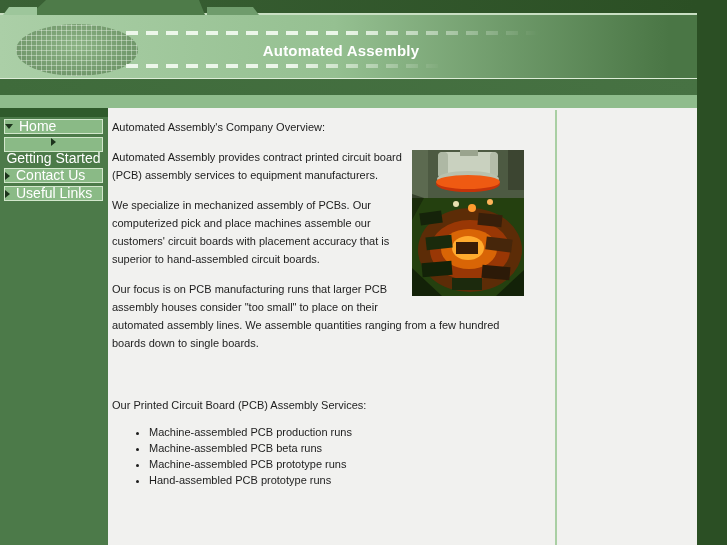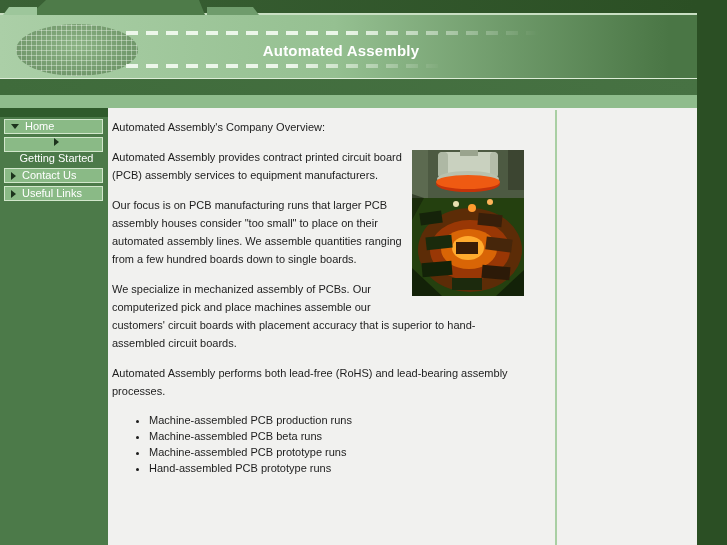"Home" .nav-btn { font-size: 11px -> 14px; padding-left: 6px -> none }
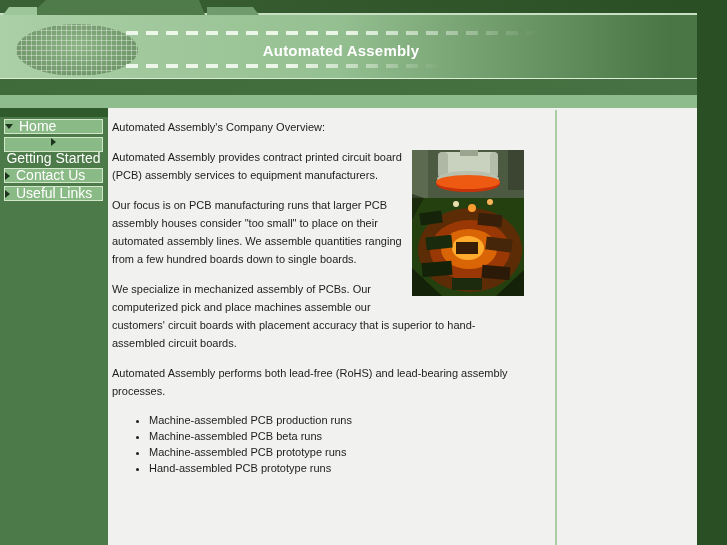"Our focus is on PCB" p { order: before "We specialize in mechanized assembly" -> after "We specialize in mechanized assembly" }
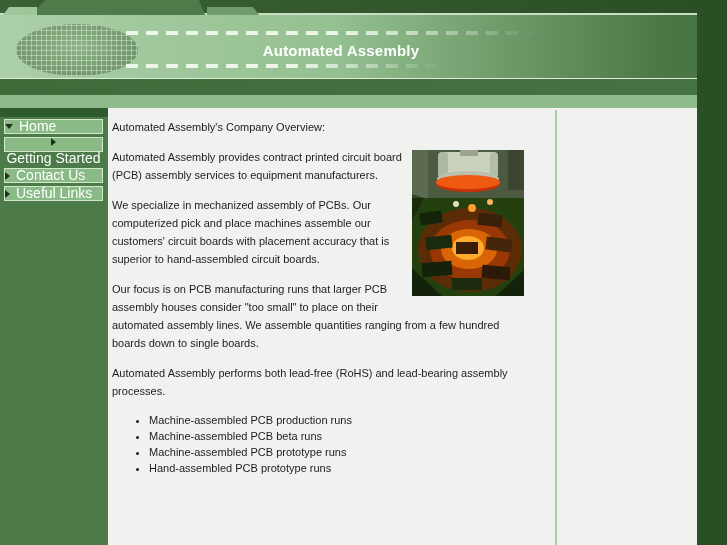"Automated Assembly performs both" p { html: <p>Automated Assembly performs both lead-free (RoHS) and lead-bearing assembly processes.</p> -> none }
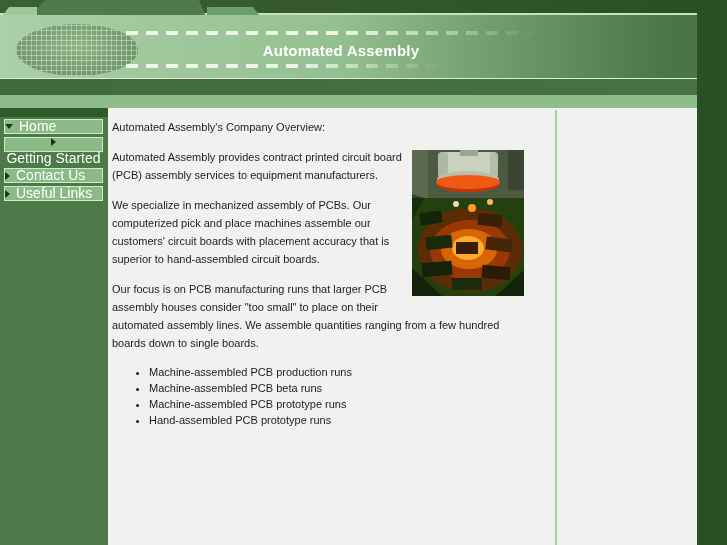"Our Printed Circuit Board (PCB)" div.services-heading { html: none -> <div>Our Printed Circuit Board (PCB) Assembly Services:</div> }
